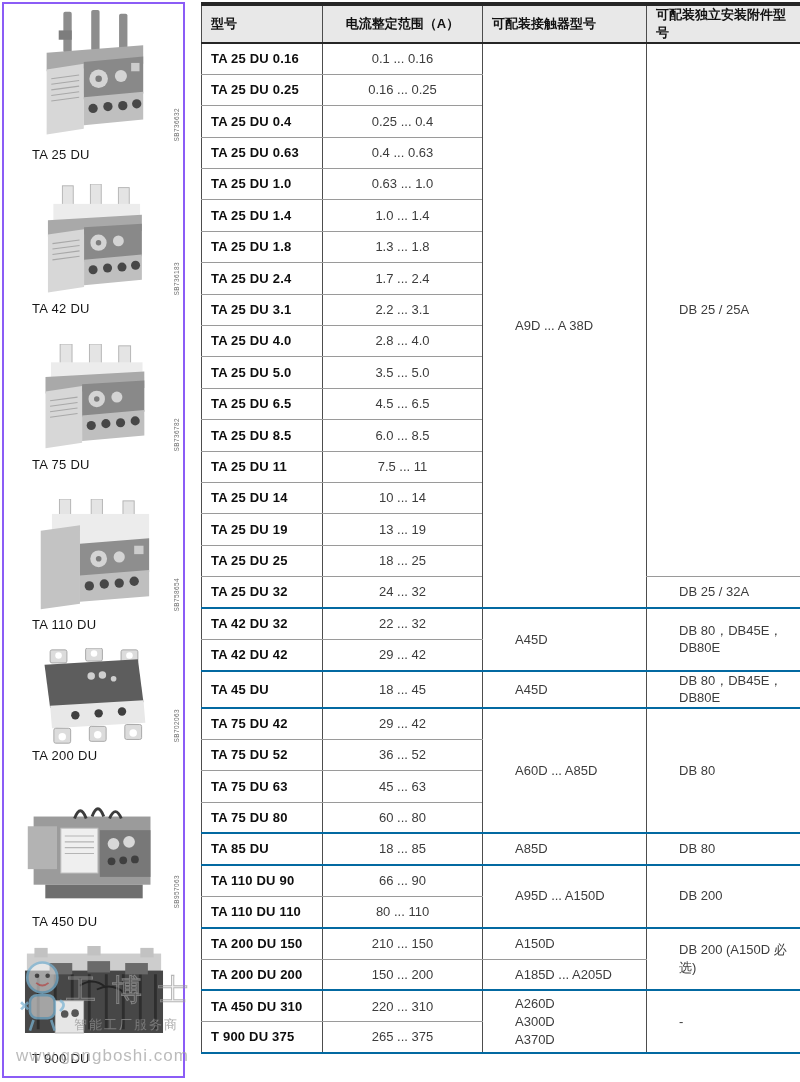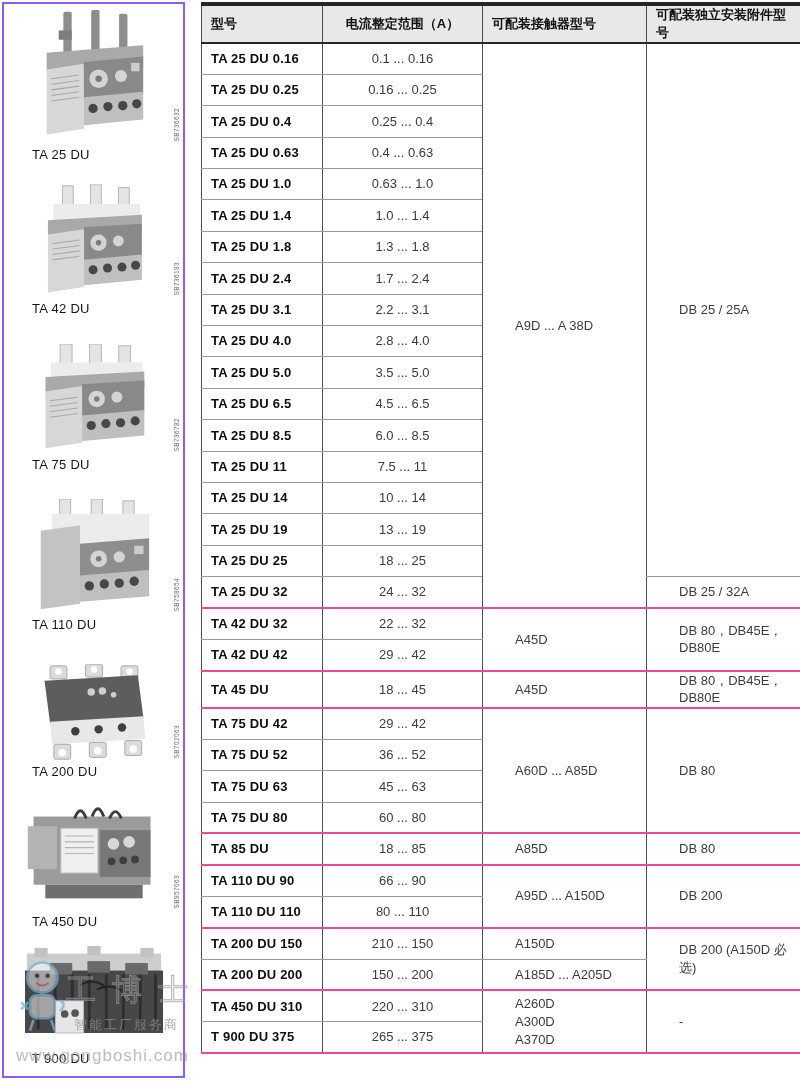"A9D ... A 38D" td.thick { border-bottom: 2px solid #ec4899 -> 2px solid #0369a1 }
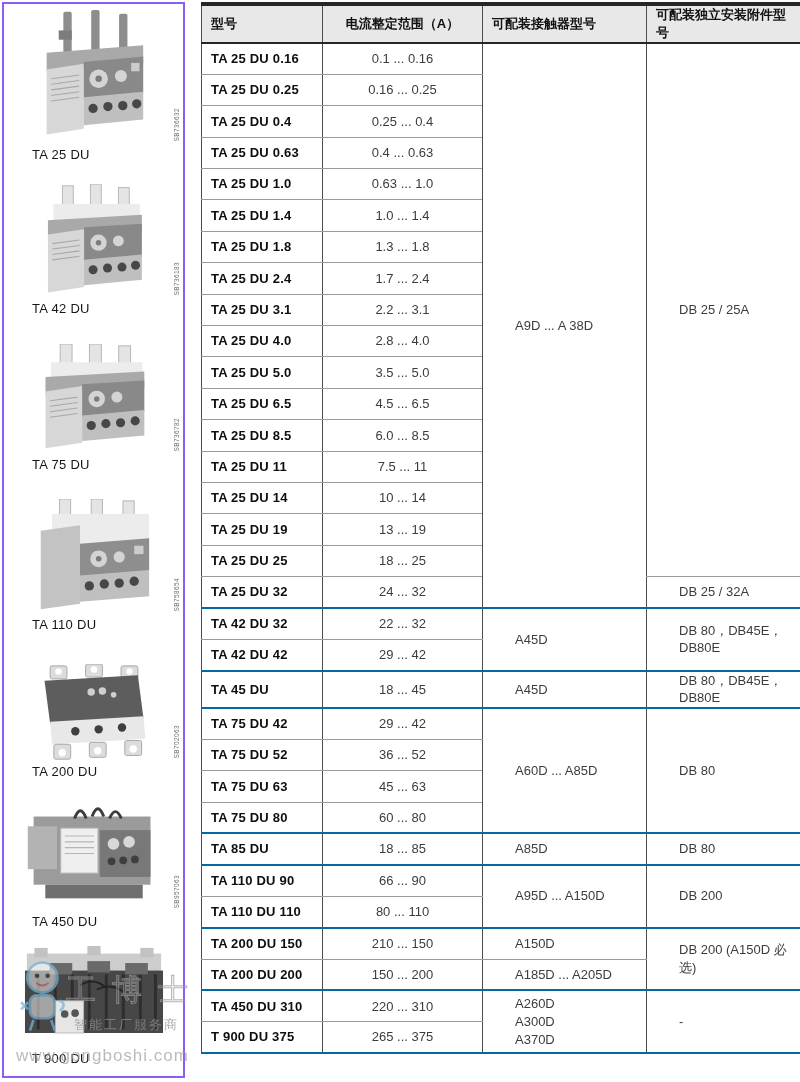"TA 200 DU" .p5 { top: 660px -> 644px }
